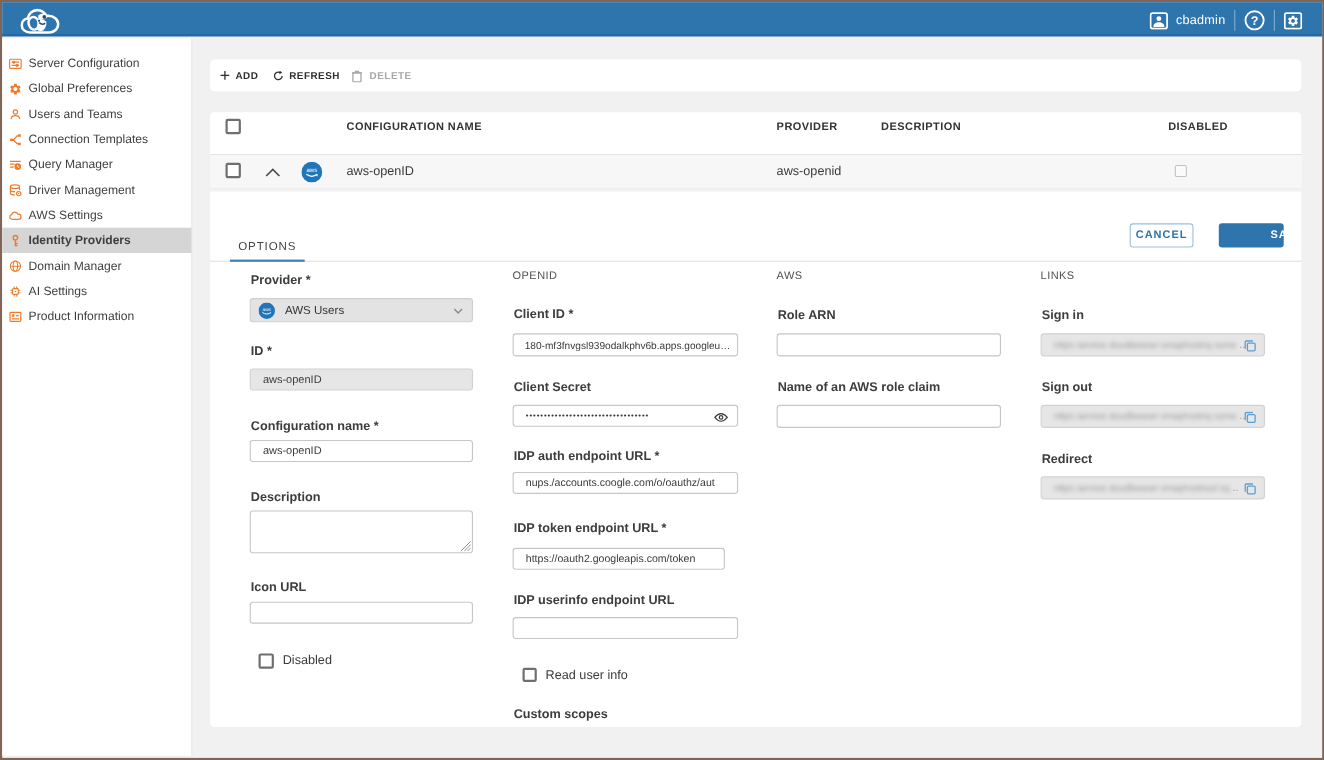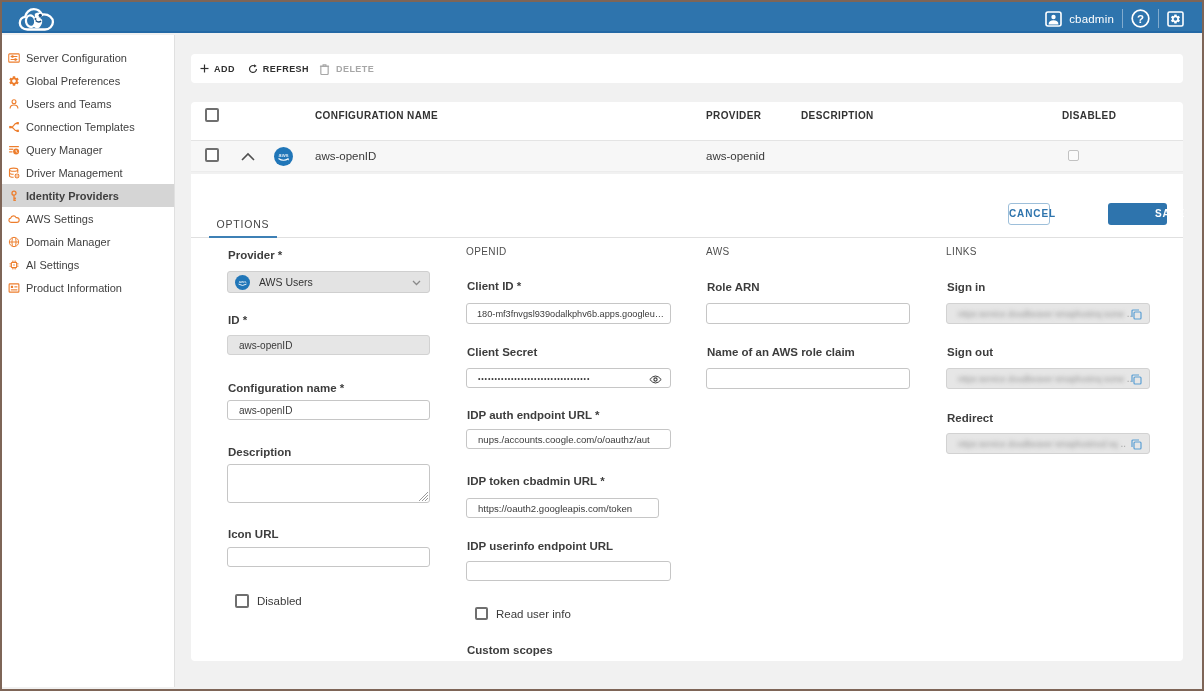"Identity Providers" div.mi { order: before "AWS Settings" -> after "AWS Settings" }
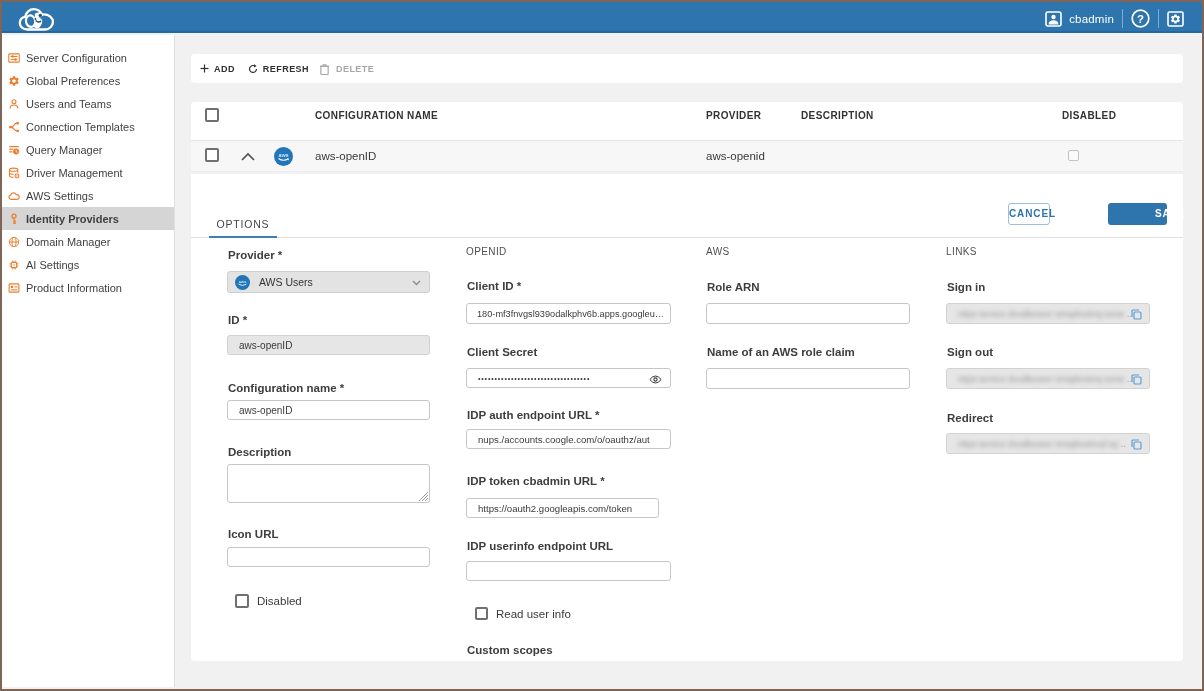"CANCEL" .btn.cancel { left: 817px -> 836px; width: 42px -> 58px }
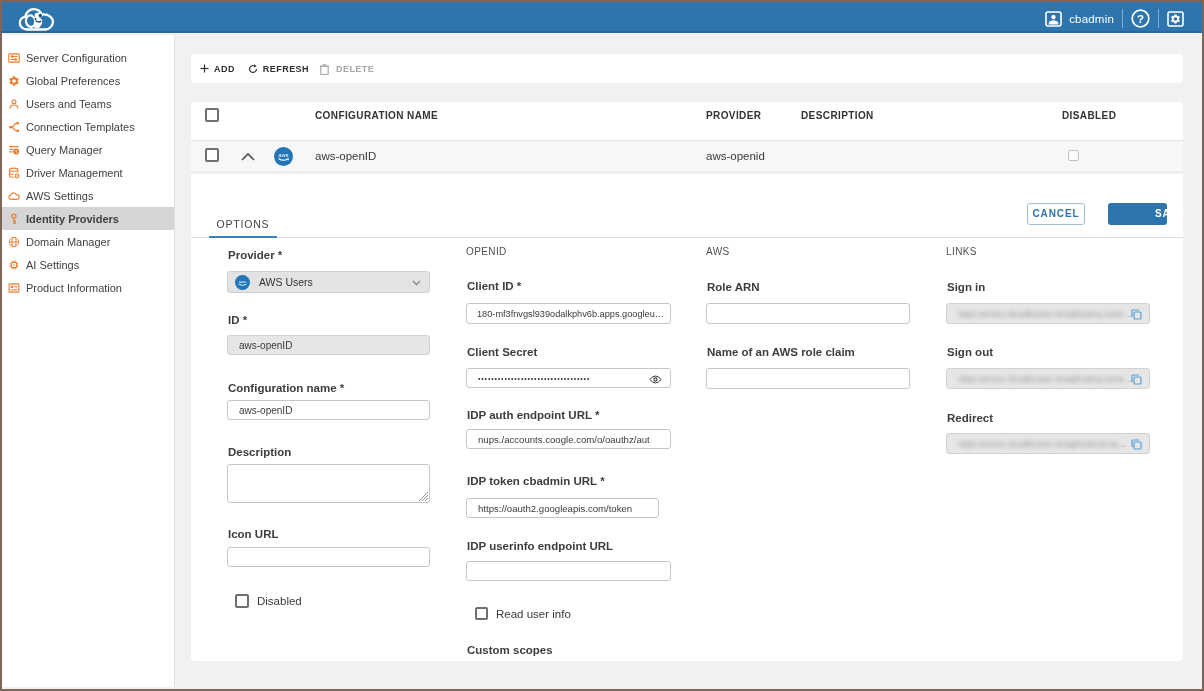"IDP token cbadmin URL *" div.lab { text: cbadmin -> endpoint }
